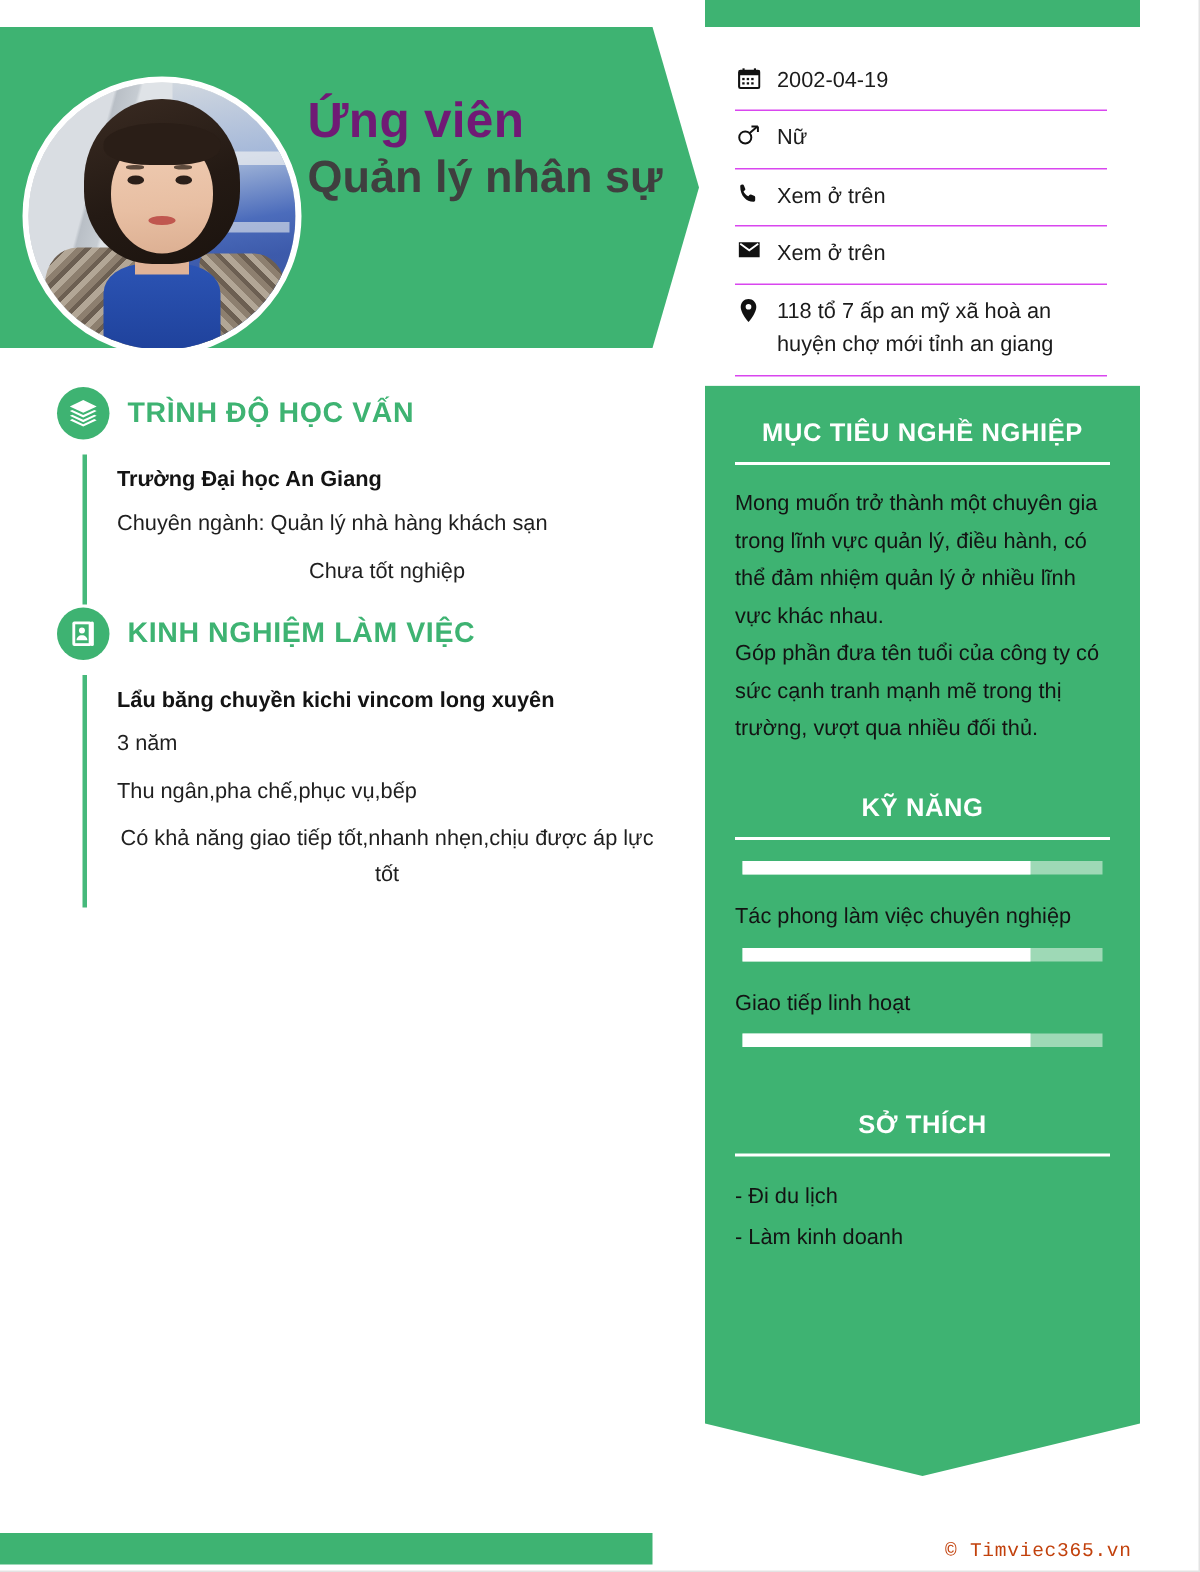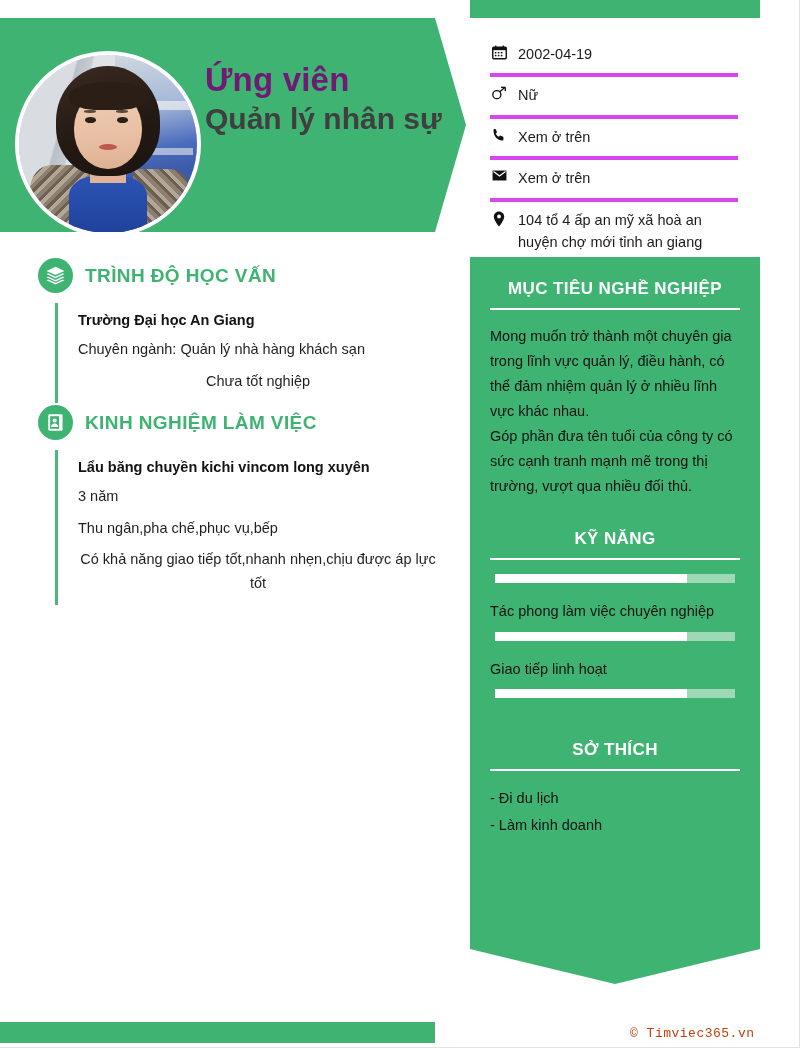"2002-04-19" .contact-row { border-bottom: 4px solid #d946ef -> 1px solid #d946ef }
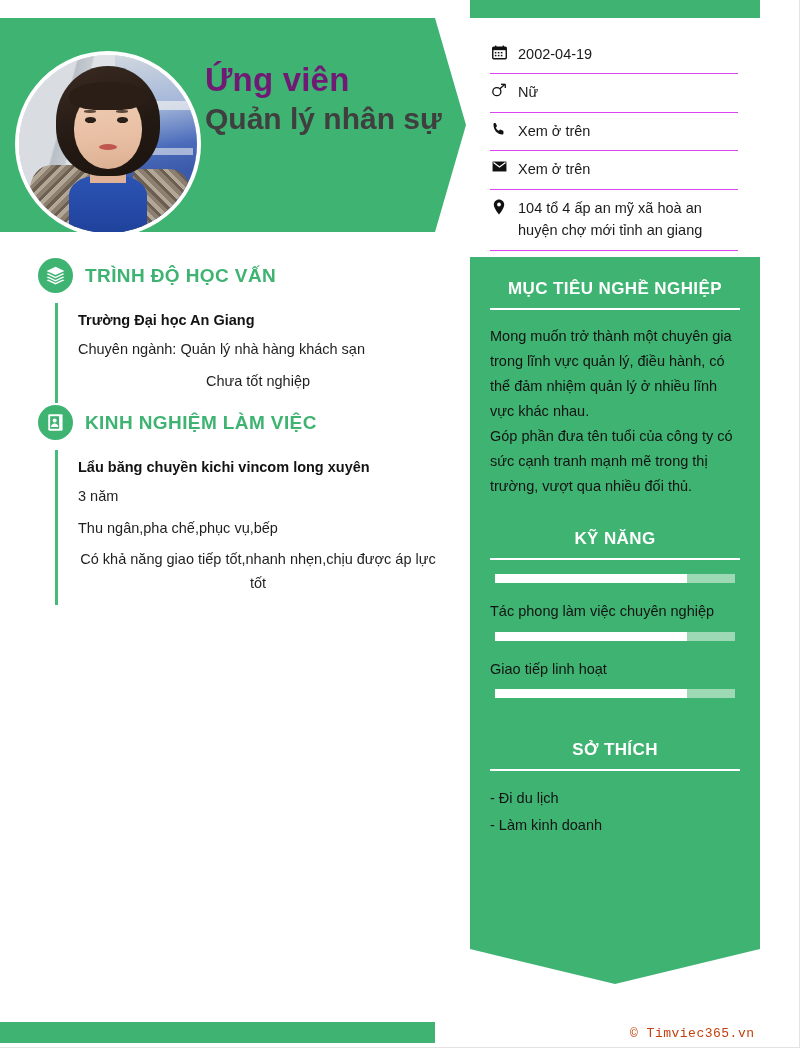"104 tổ 4 ấp an" span.contact-val { text: 104 tổ 4 -> 118 tổ 7 }
